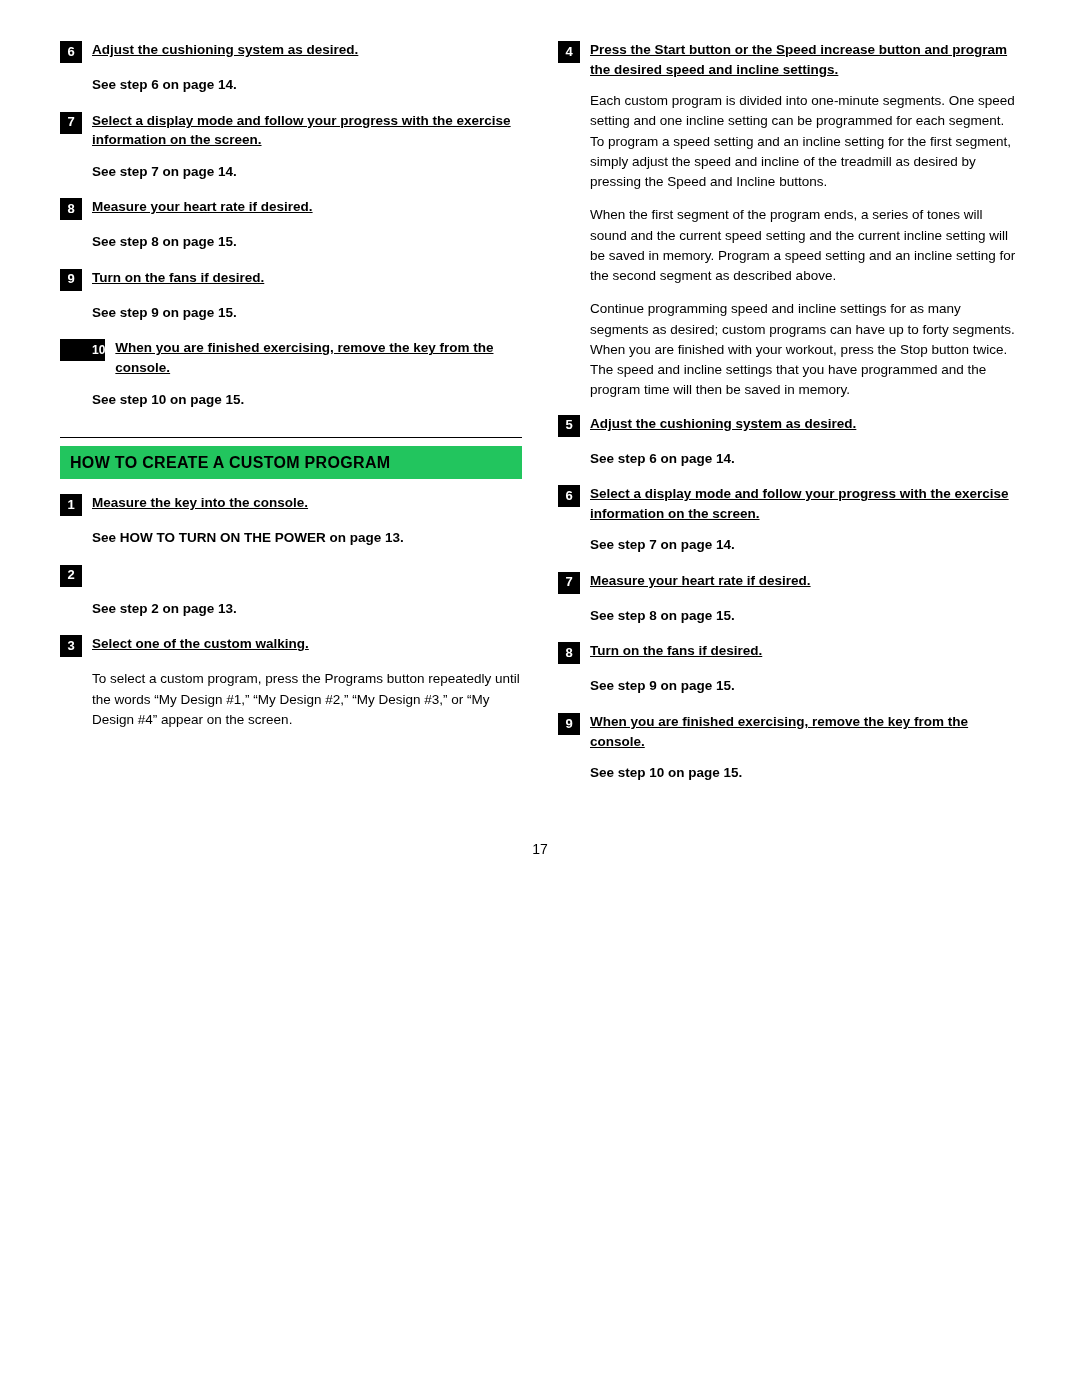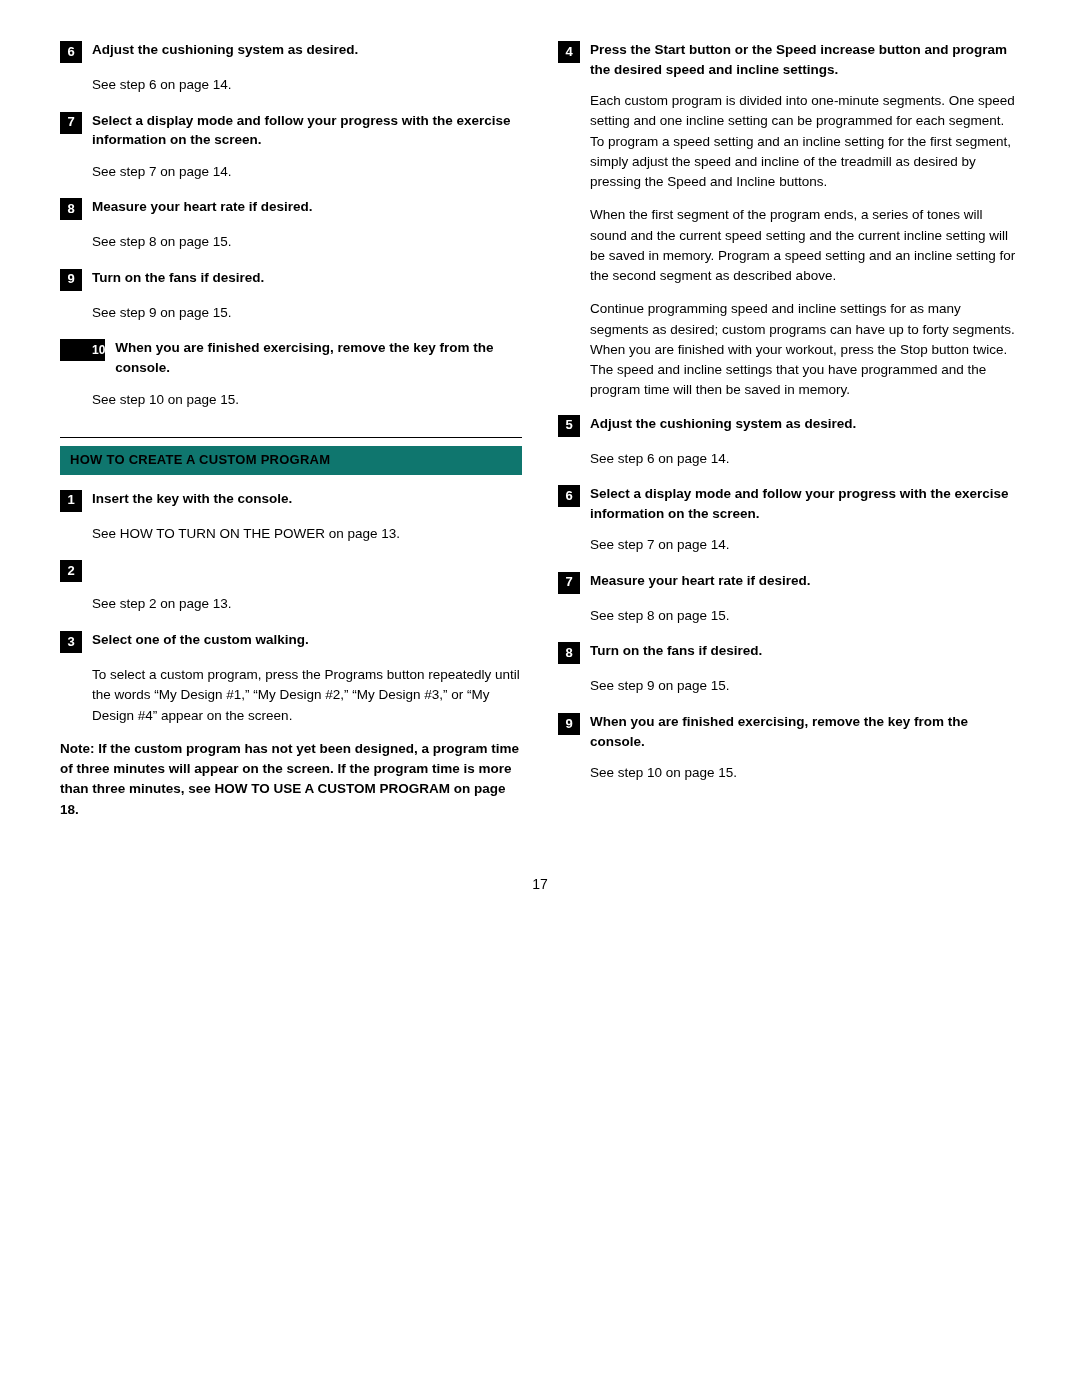"Adjust the cushioning system as" .step-text { text-decoration: none -> underline }
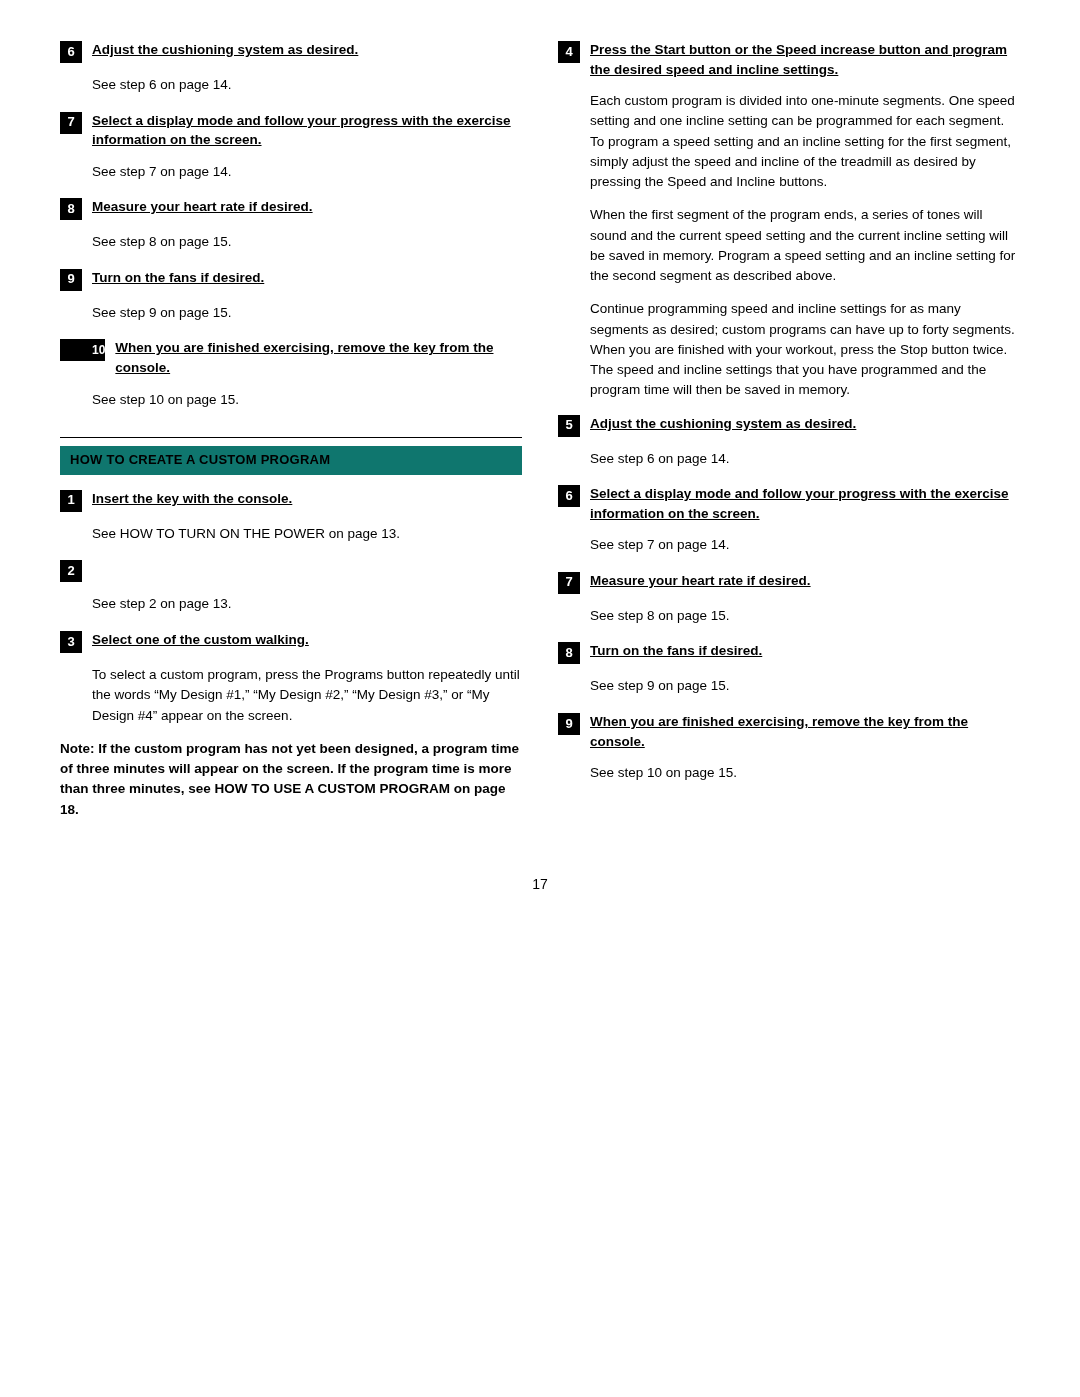"See step 6 on page" .see-step { font-weight: none -> bold }
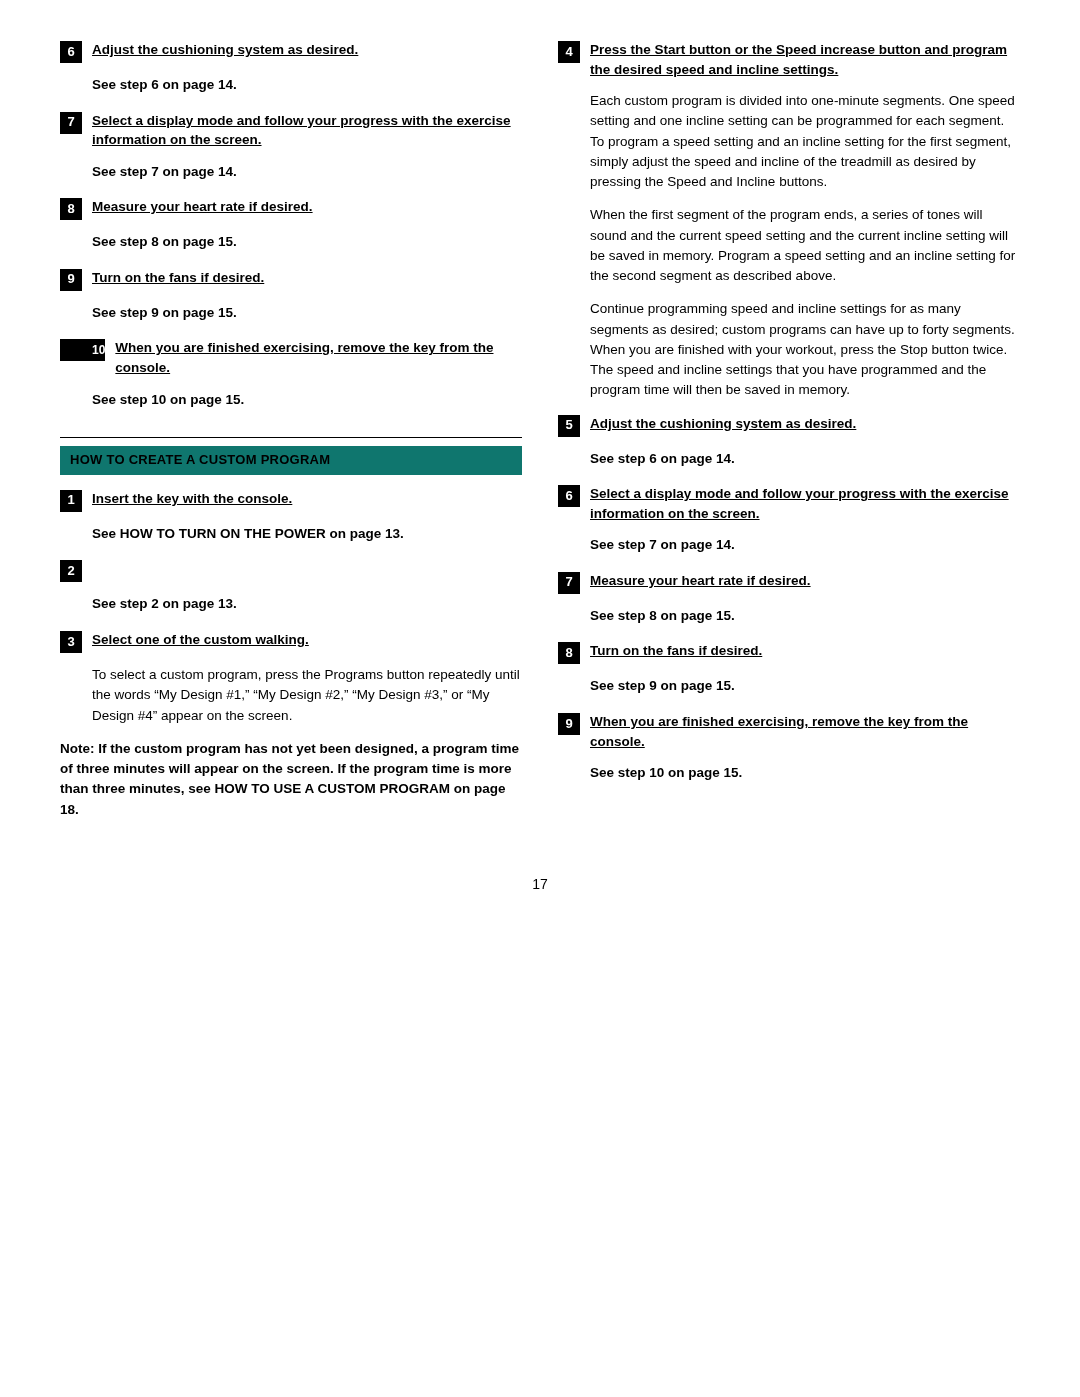"HOW TO CREATE A CUSTOM" .section-header { background: #0f766e -> #22c55e; font-size: 13px -> 16px }
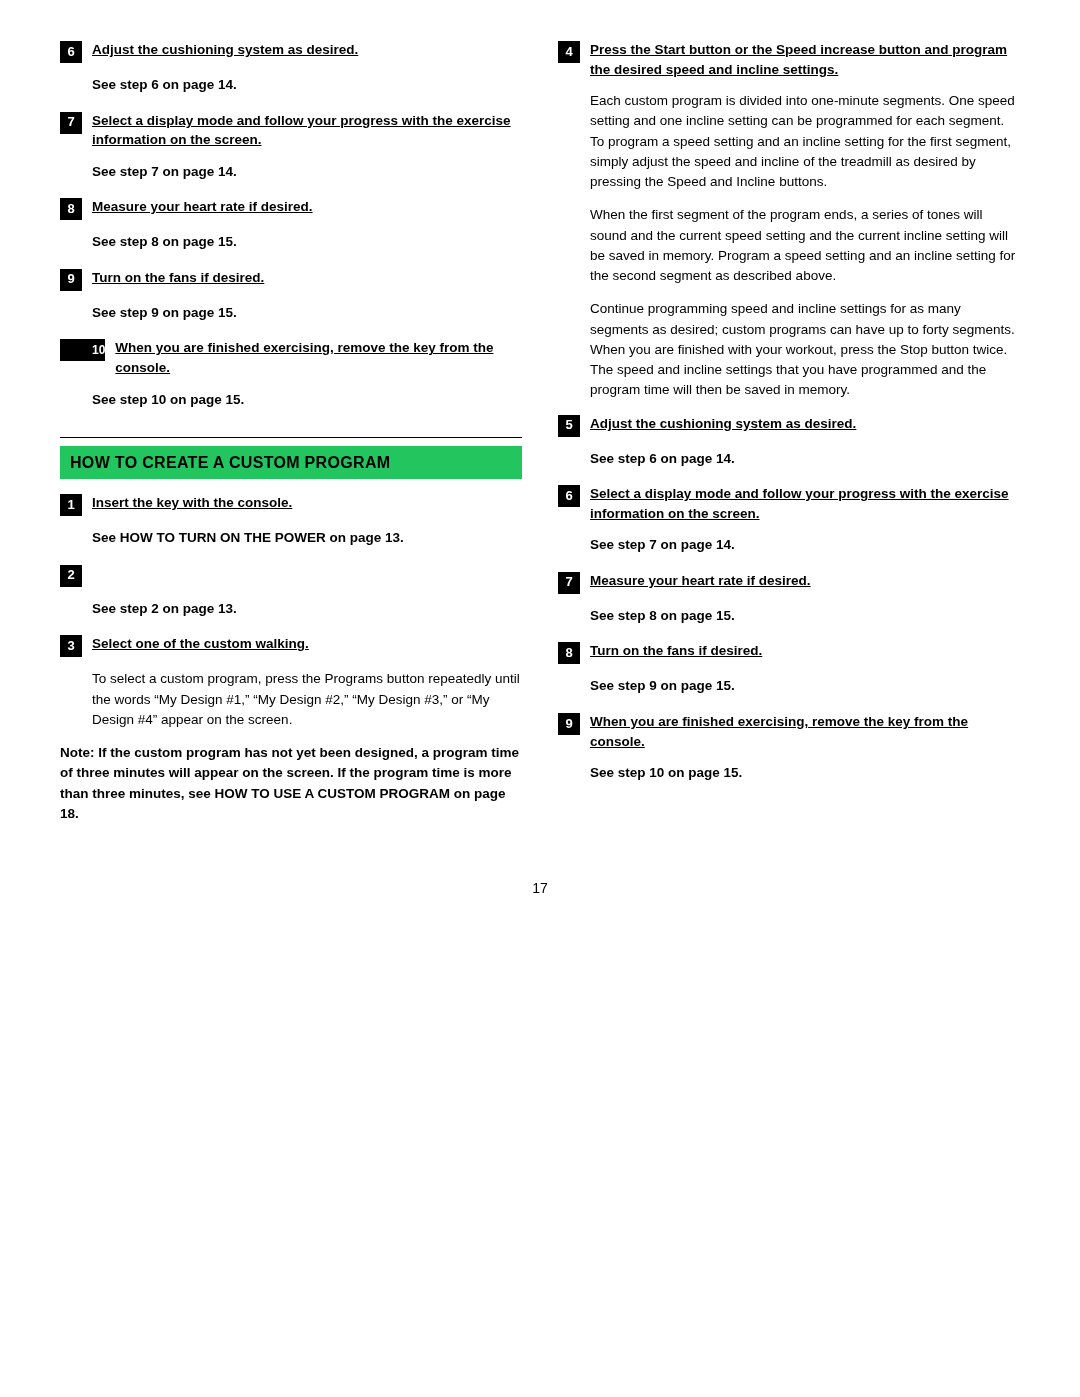"Insert the key with the" strong { text: Insert the key with -> Measure the key into }
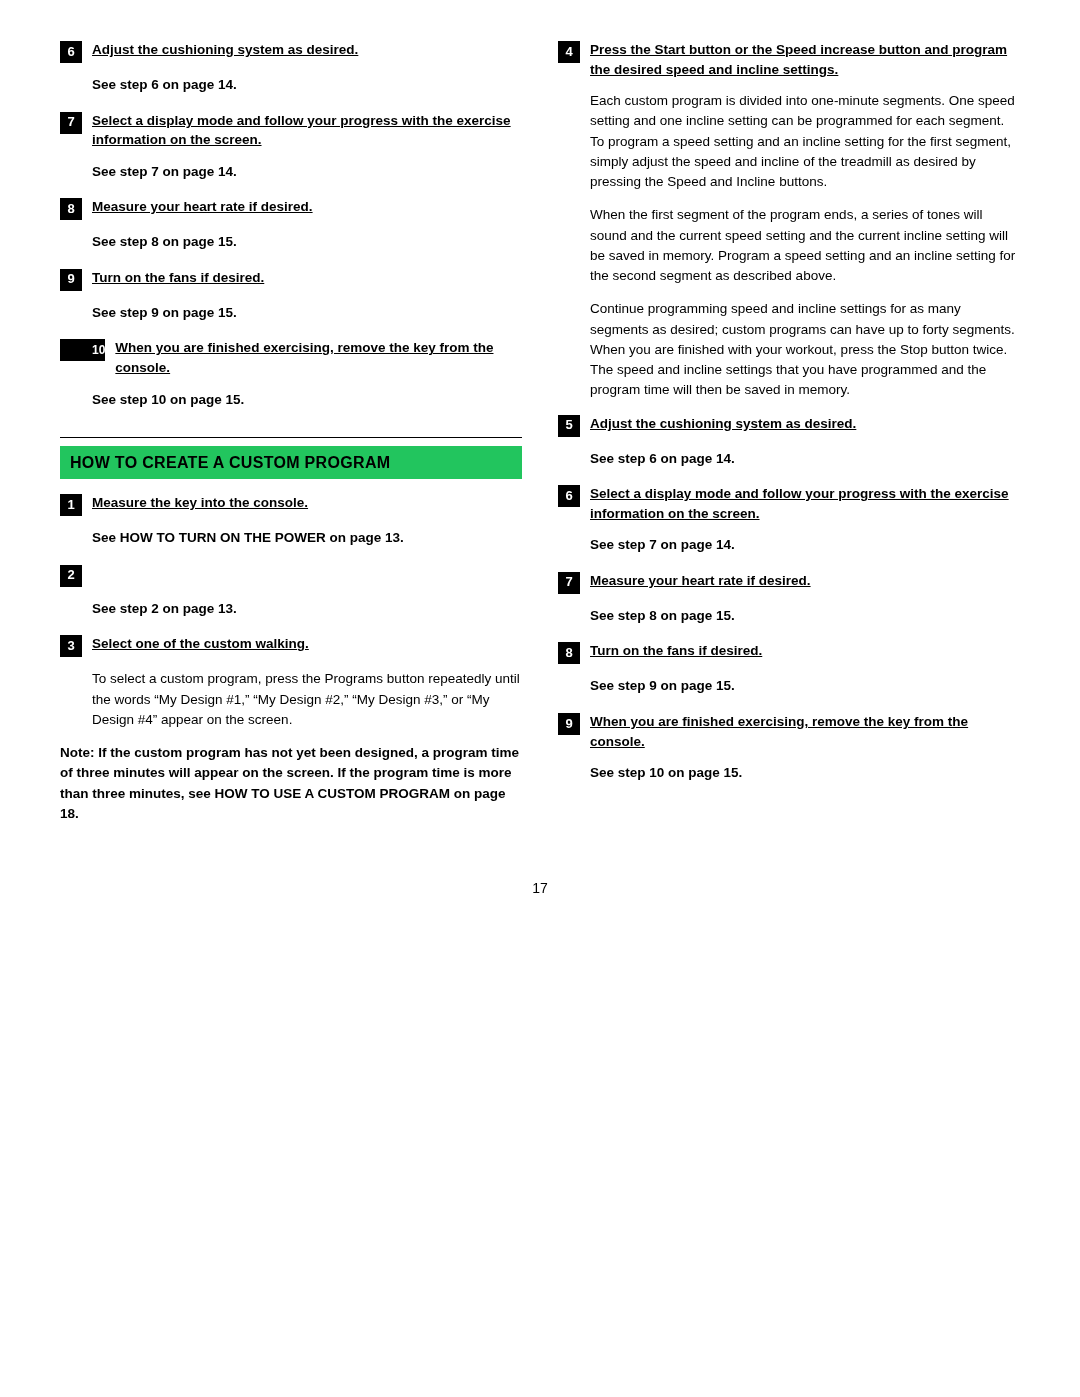"Note: If the custom program" div.note-bold { html: <div>Note: If the custom program has not yet been designed, a program time of three minutes will appear on the screen. If the program time is more than three minutes, see HOW TO USE A CUSTOM PROGRAM on page 18.</div> -> none }
